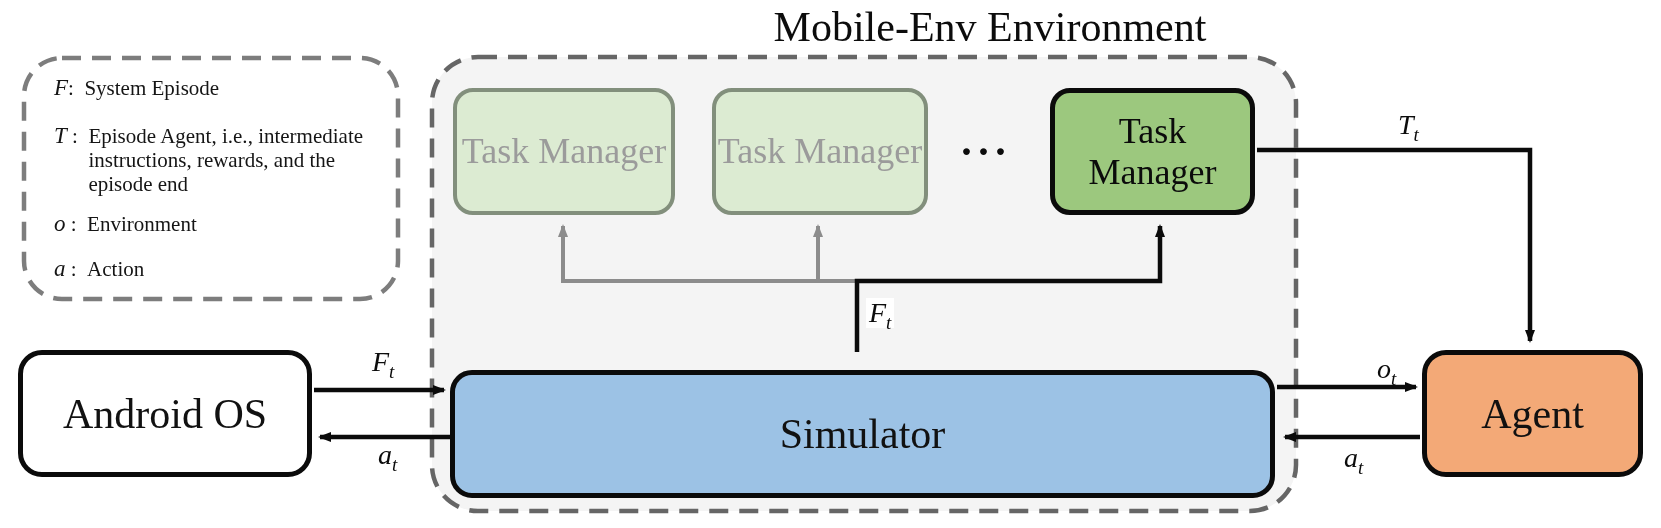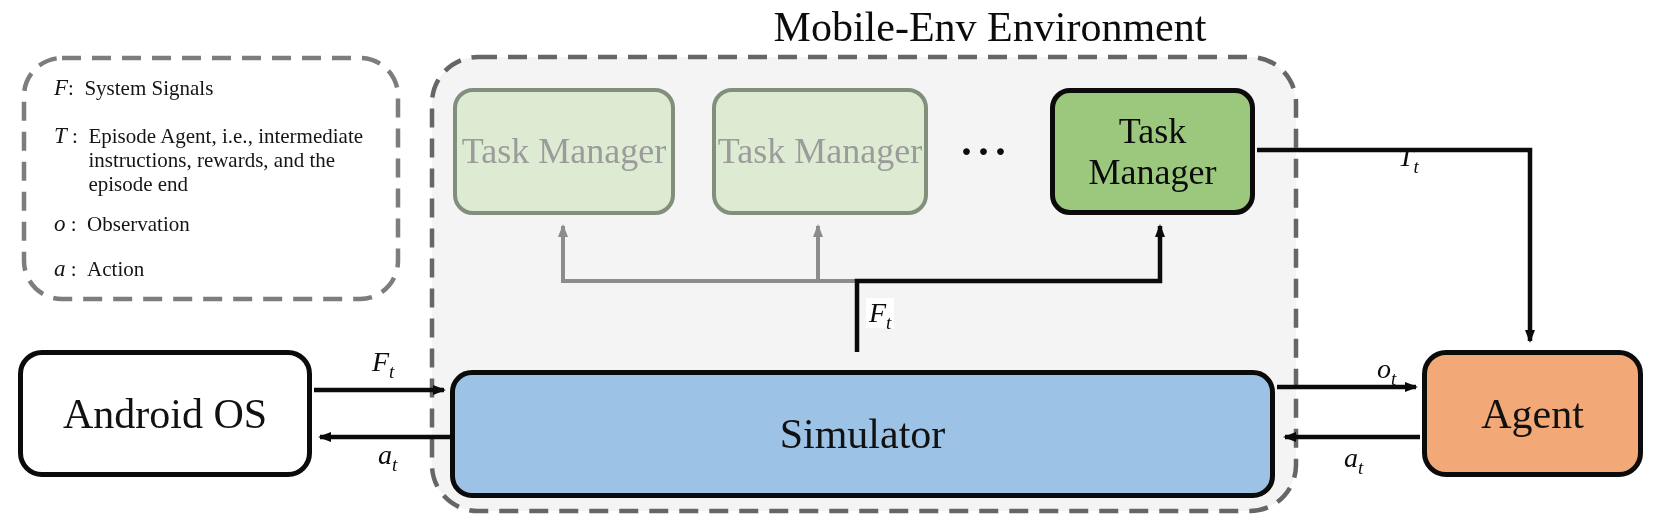"System Signals" span { text: Signals -> Episode }
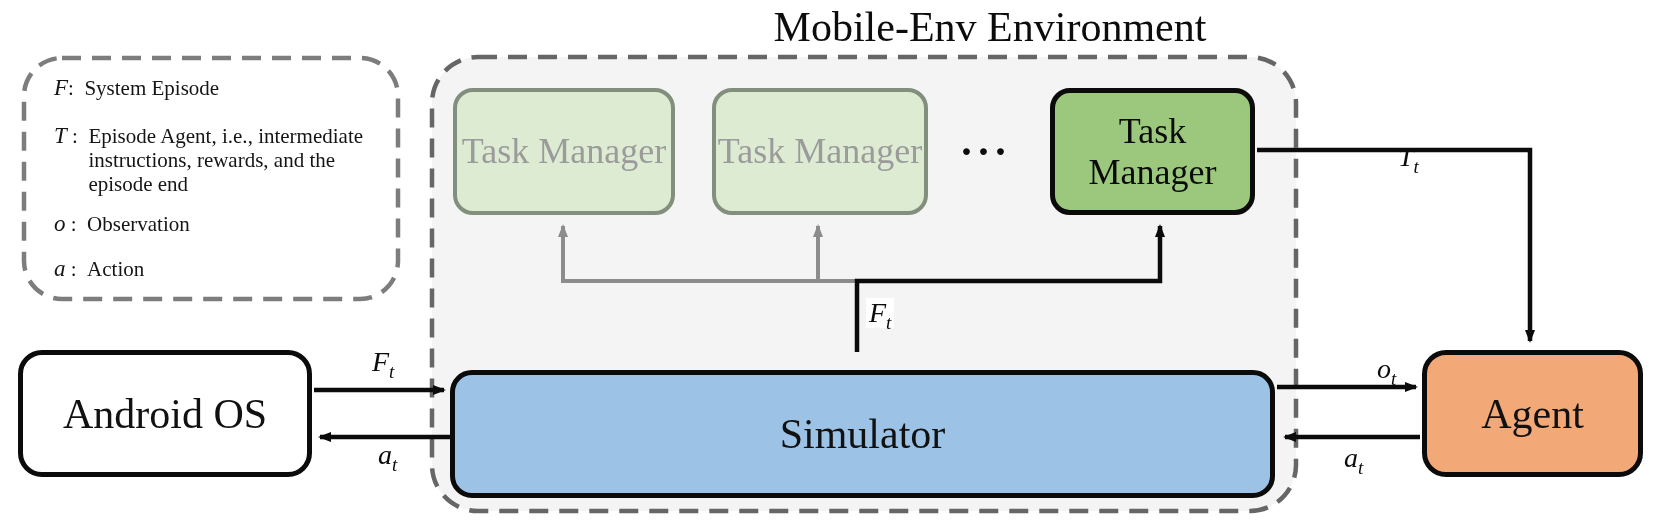"Tt" div.edge-label { margin-top: 32px -> none }
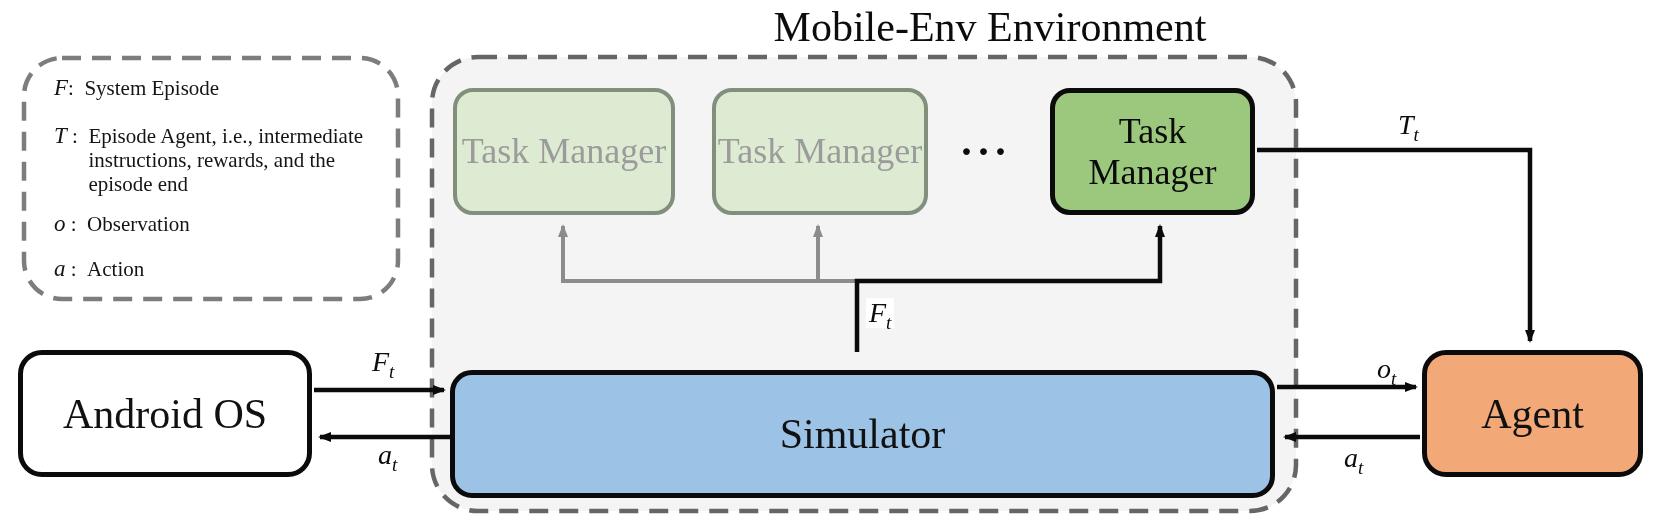"Observation" span { text: Observation -> Environment }
